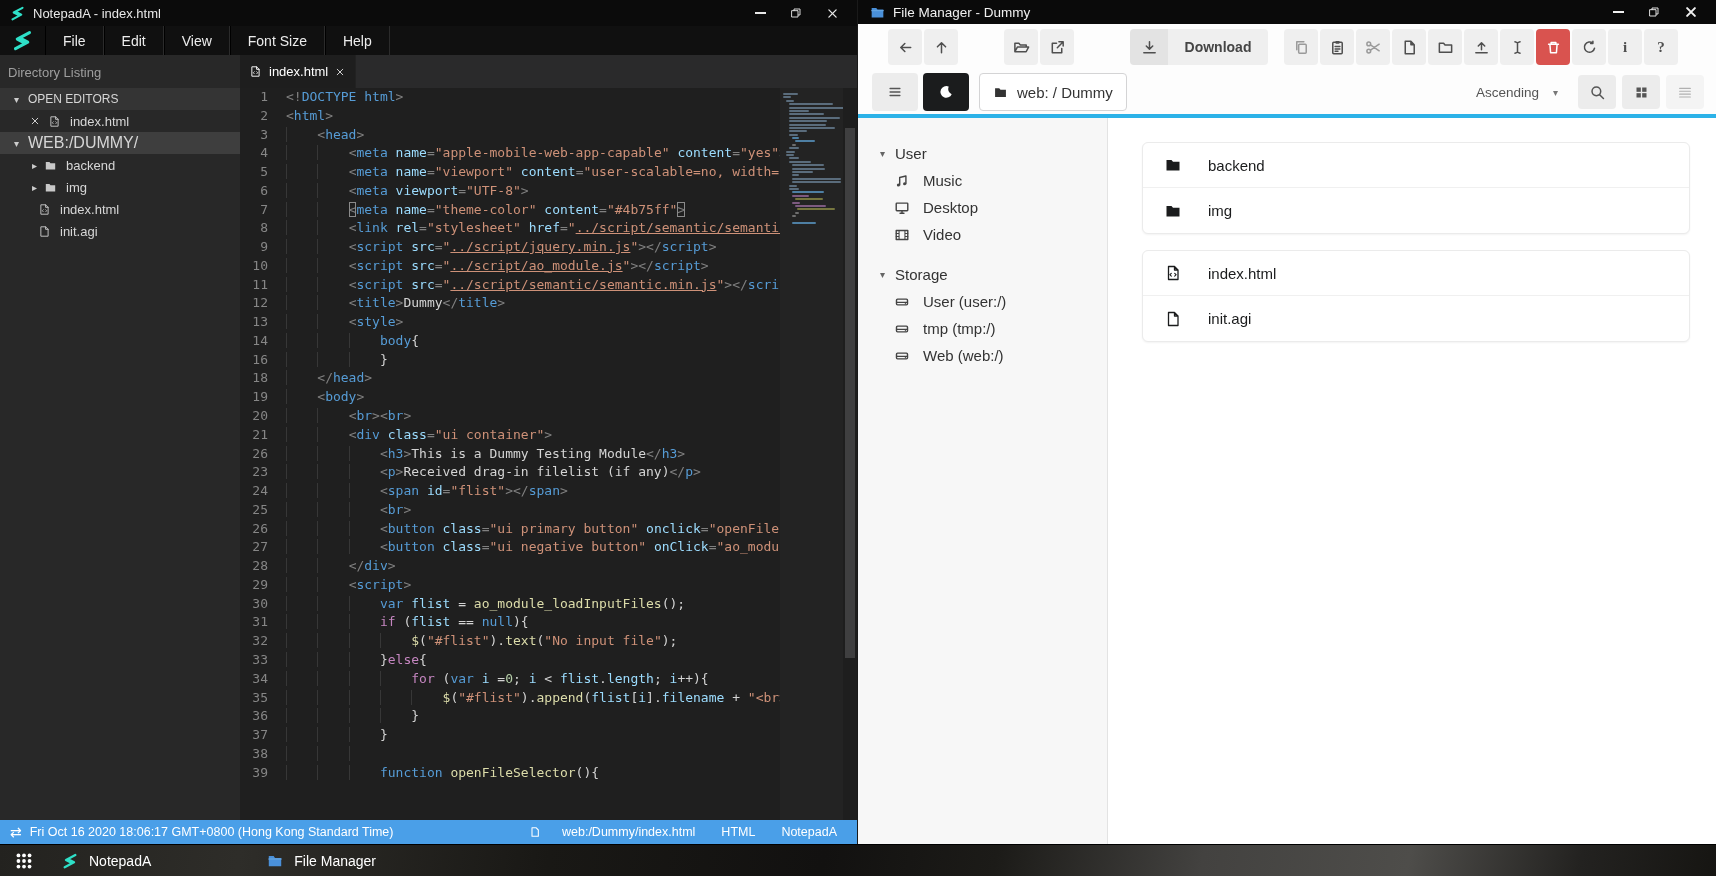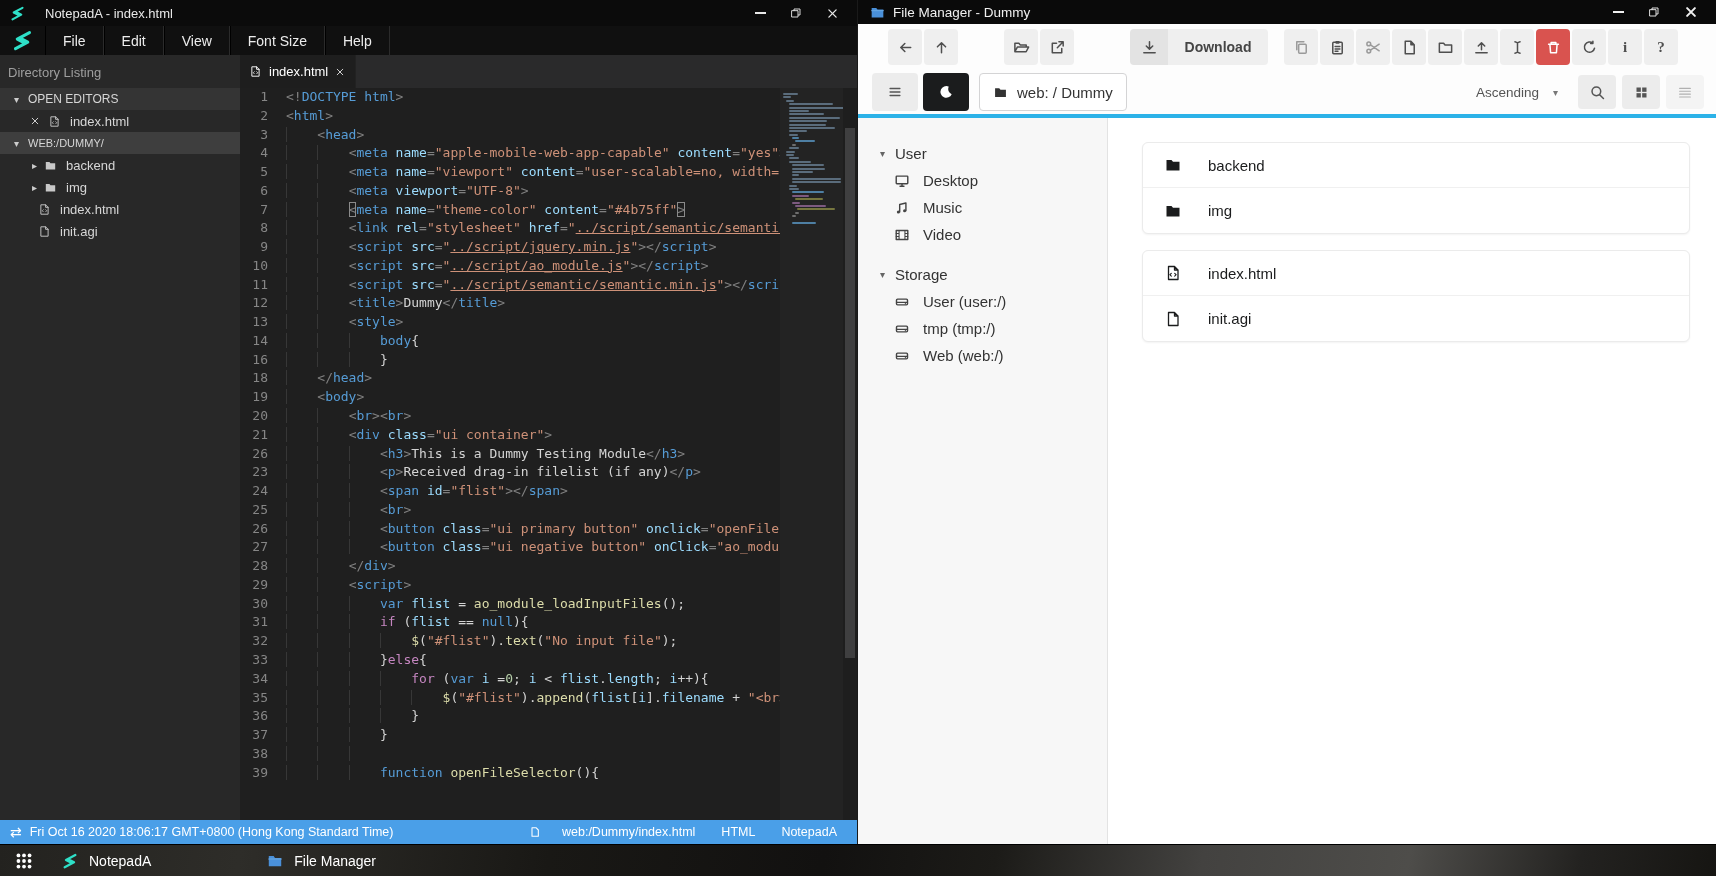"NotepadA - index.html" .np-titlebar { gap: 12px -> none }
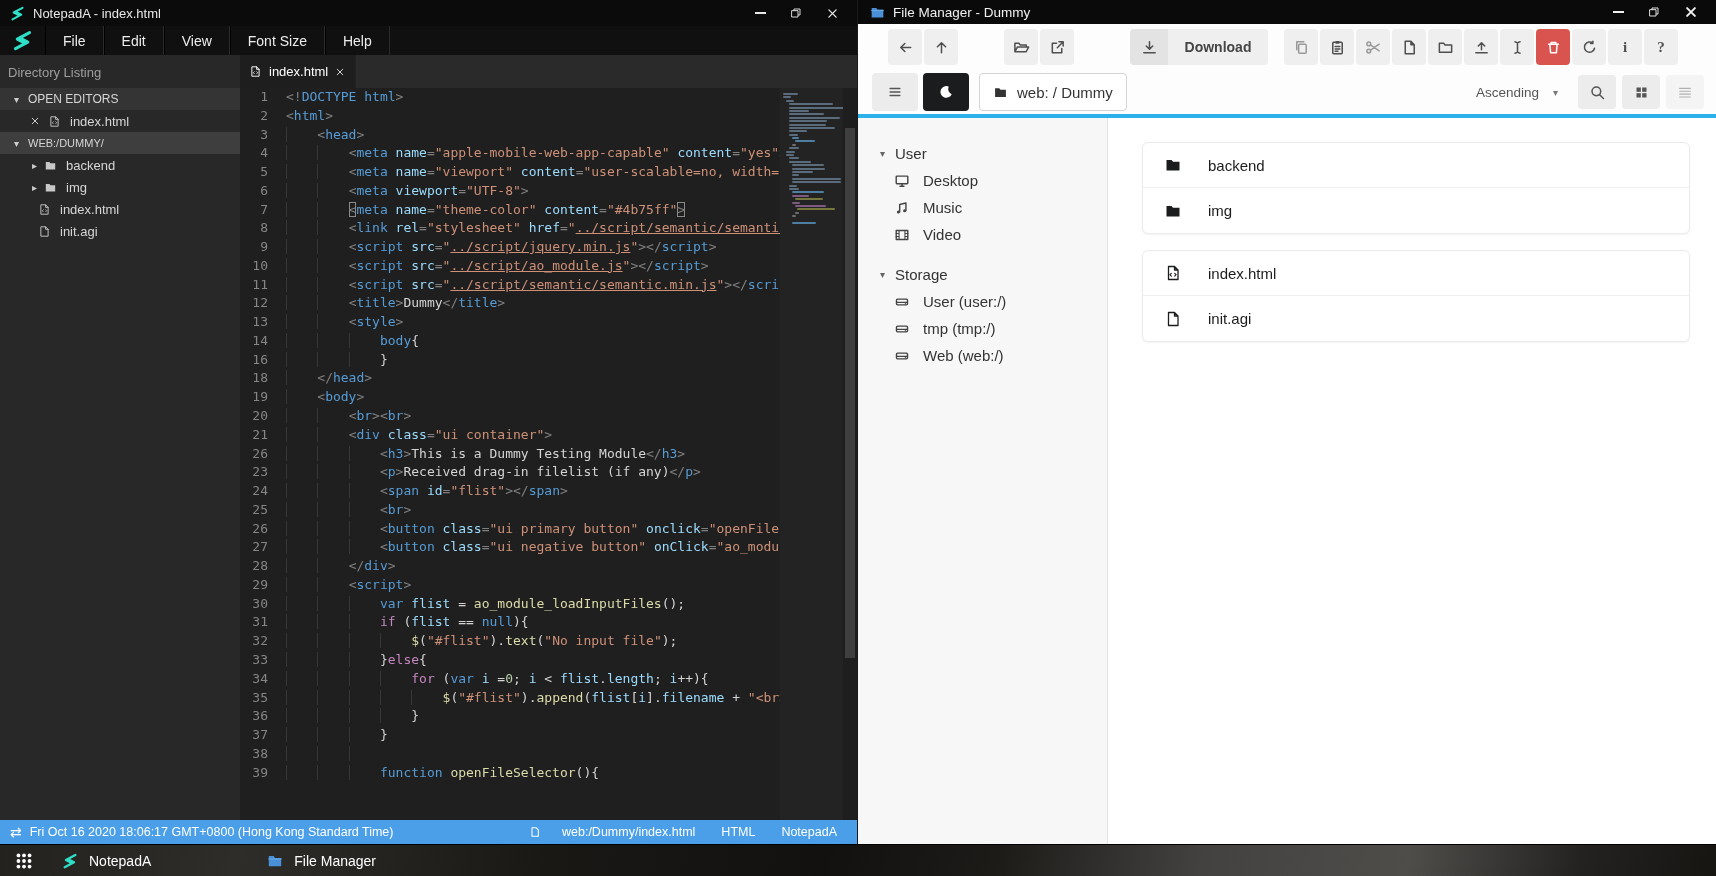"WEB:/DUMMY/" span.tree-label { font-size: 11px -> 16px }
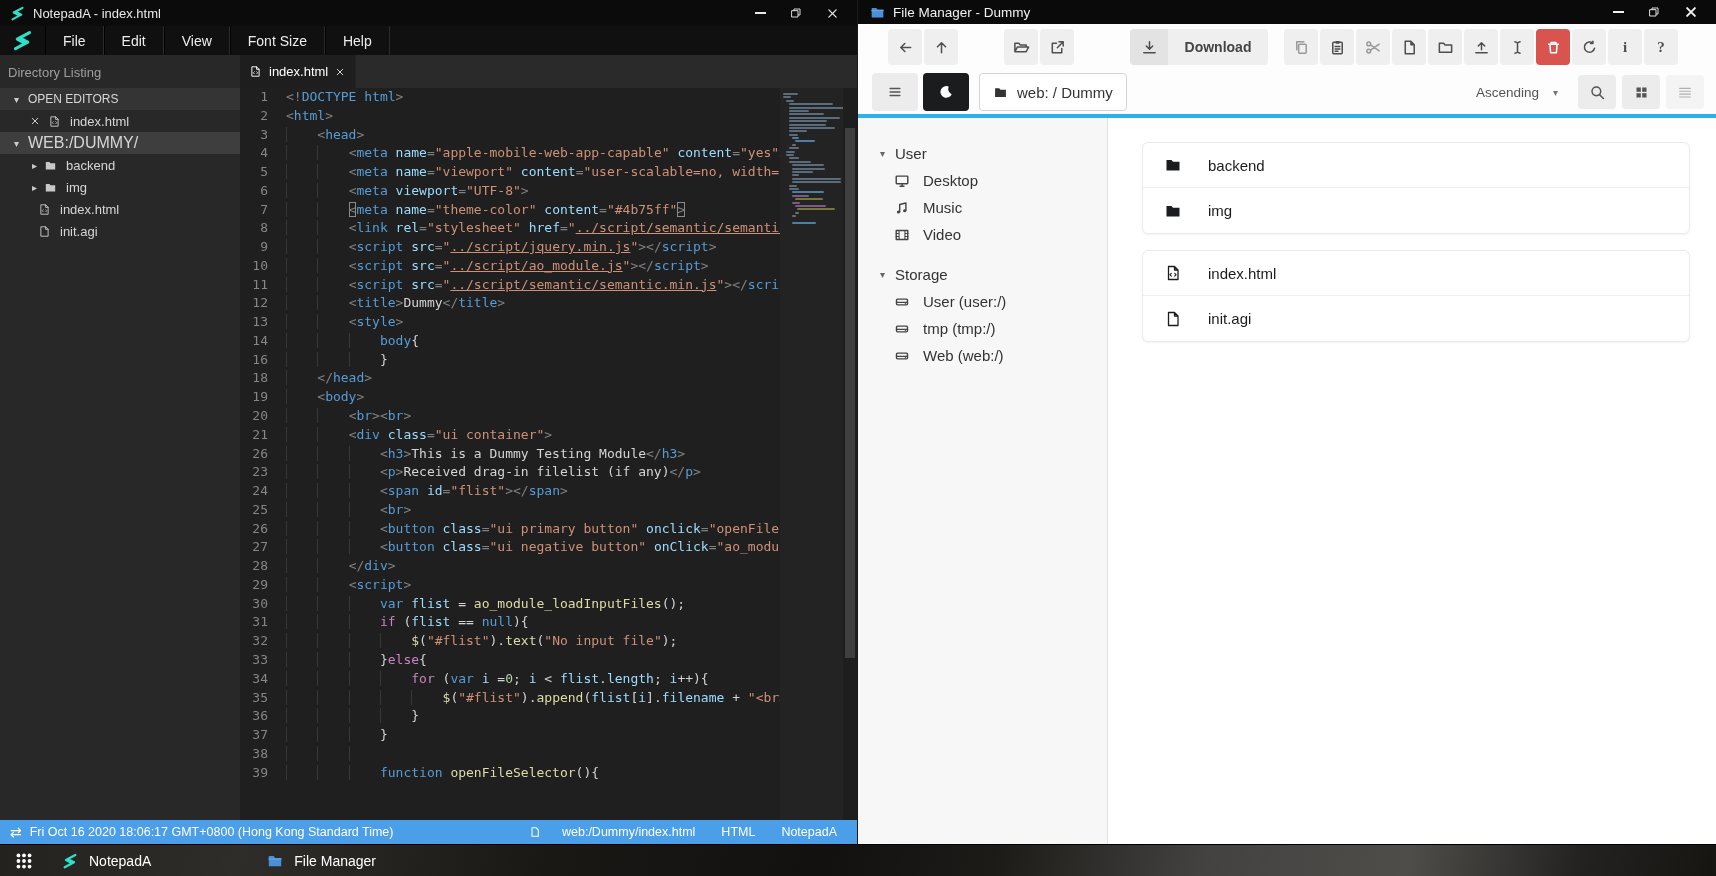"Desktop" div.fm-side-item { order: before "Music" -> after "Music" }
